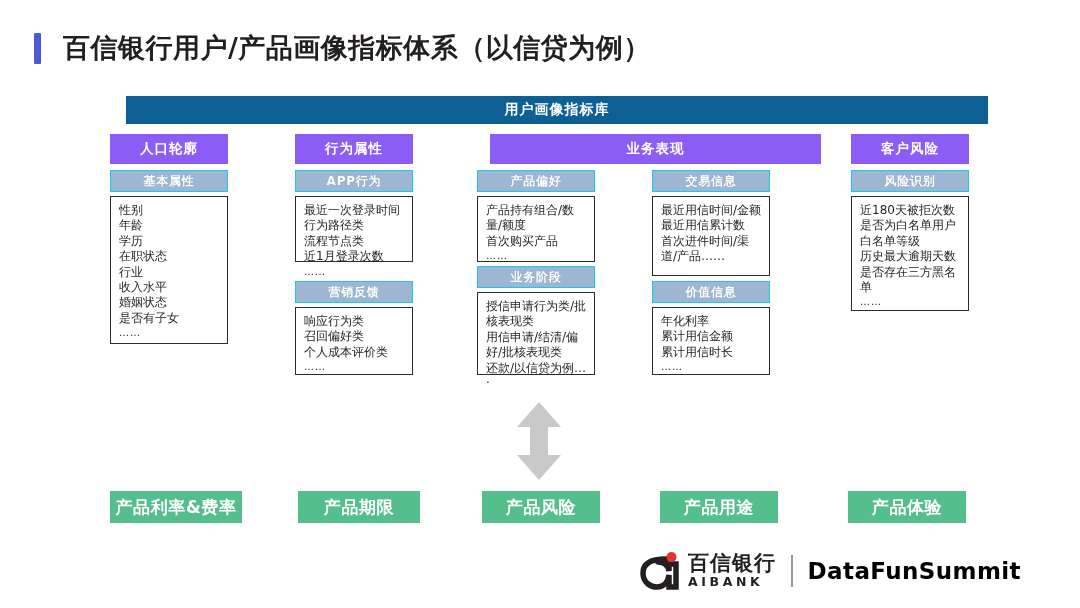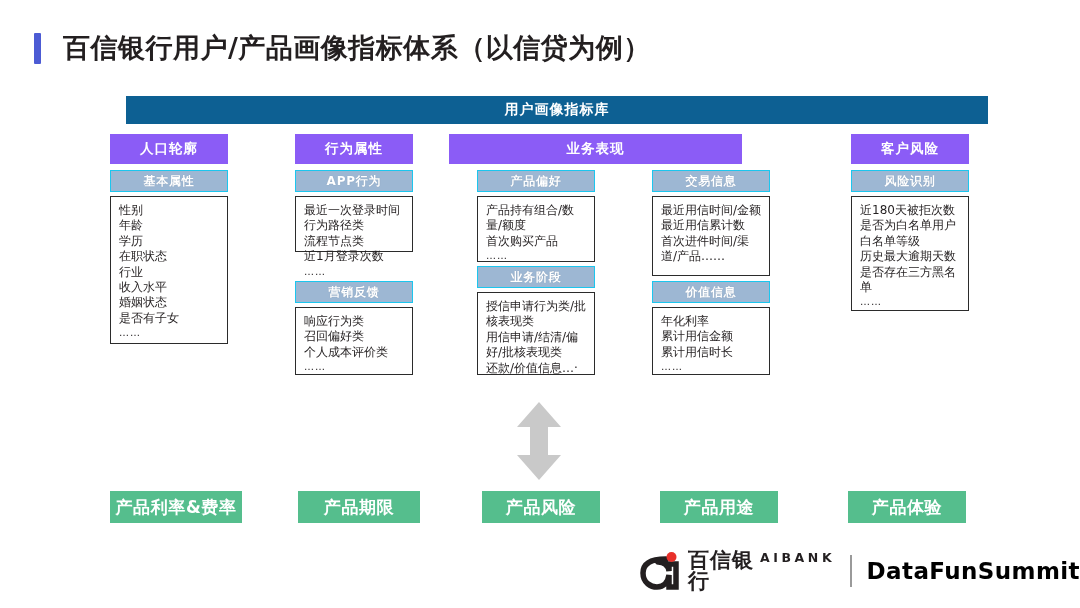"业务表现" #gh-2 { left: 449px -> 490px; width: 293px -> 331px }
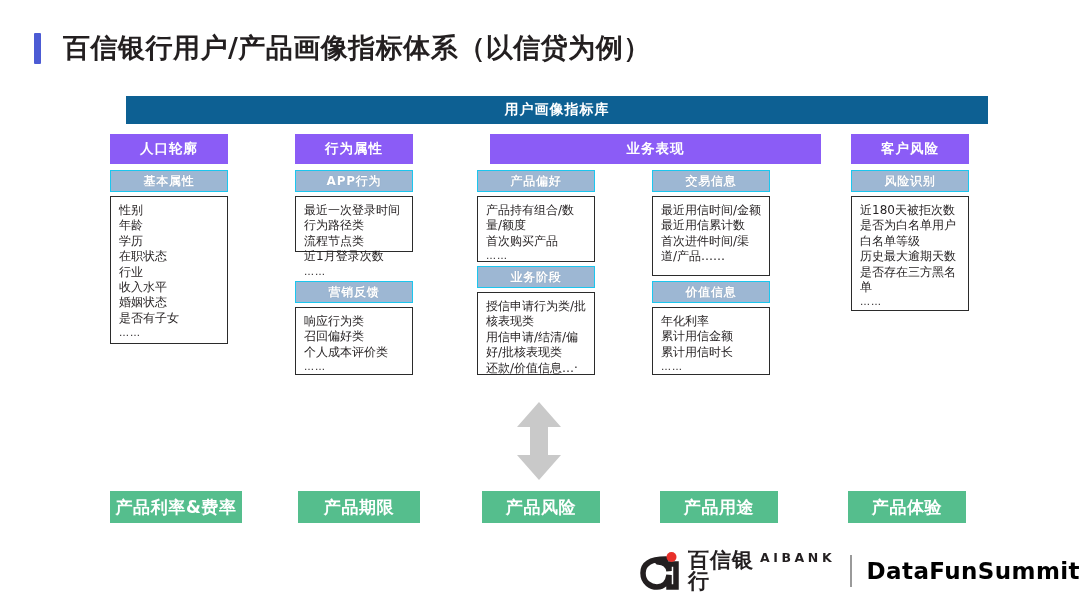"最近一次登录时间" div.list-box { height: 56px -> 66px }
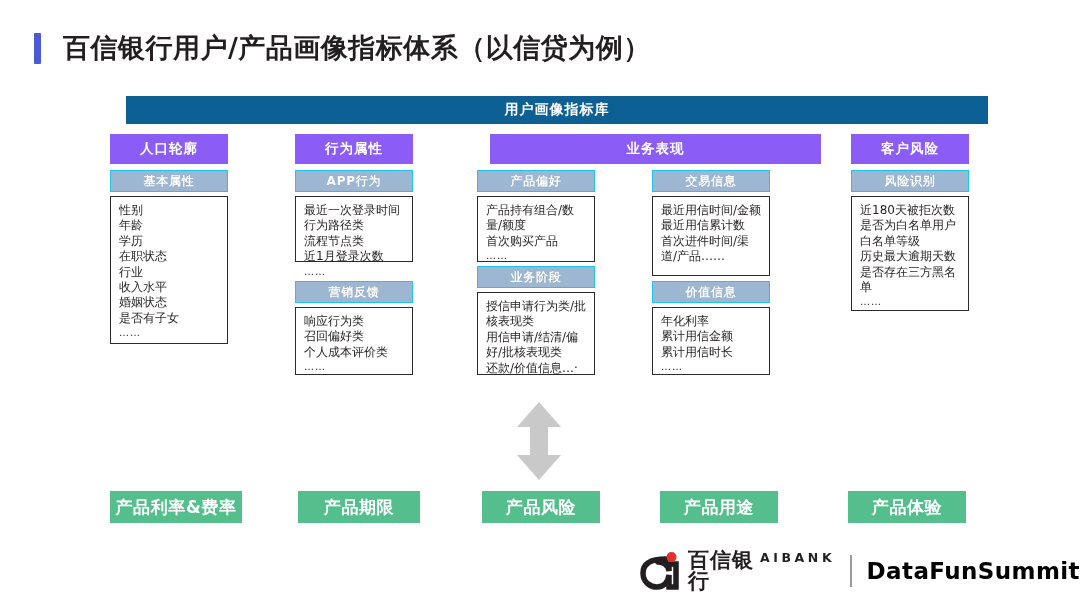"还款/价值信息…·" div.li { text: /价值信息 -> /以信贷为例 }
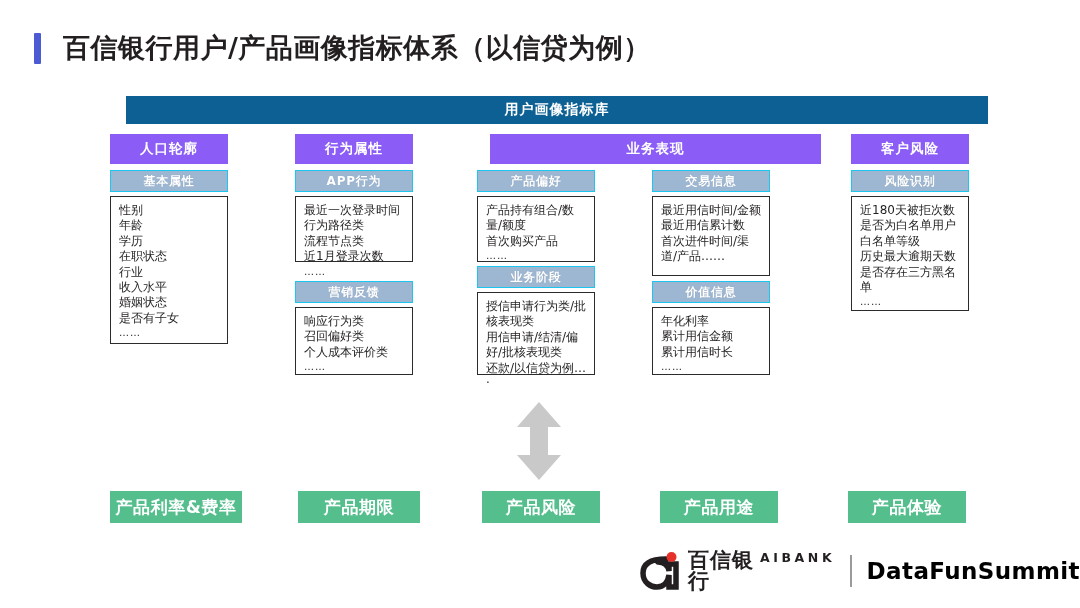"百信银行" .brand-cn { flex-direction: row -> column }
